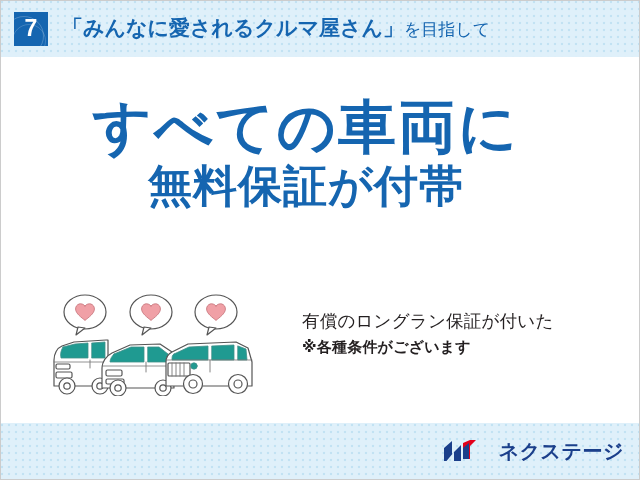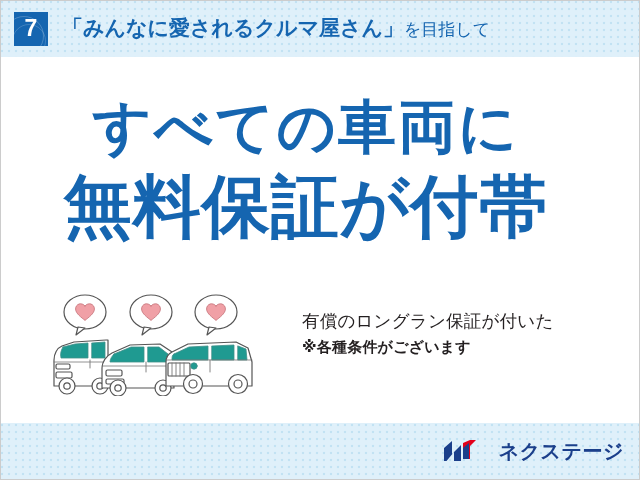"無料保証が付帯" #headline-line2 { font-size: 68px -> 44px; margin-top: 17px -> 8px }
